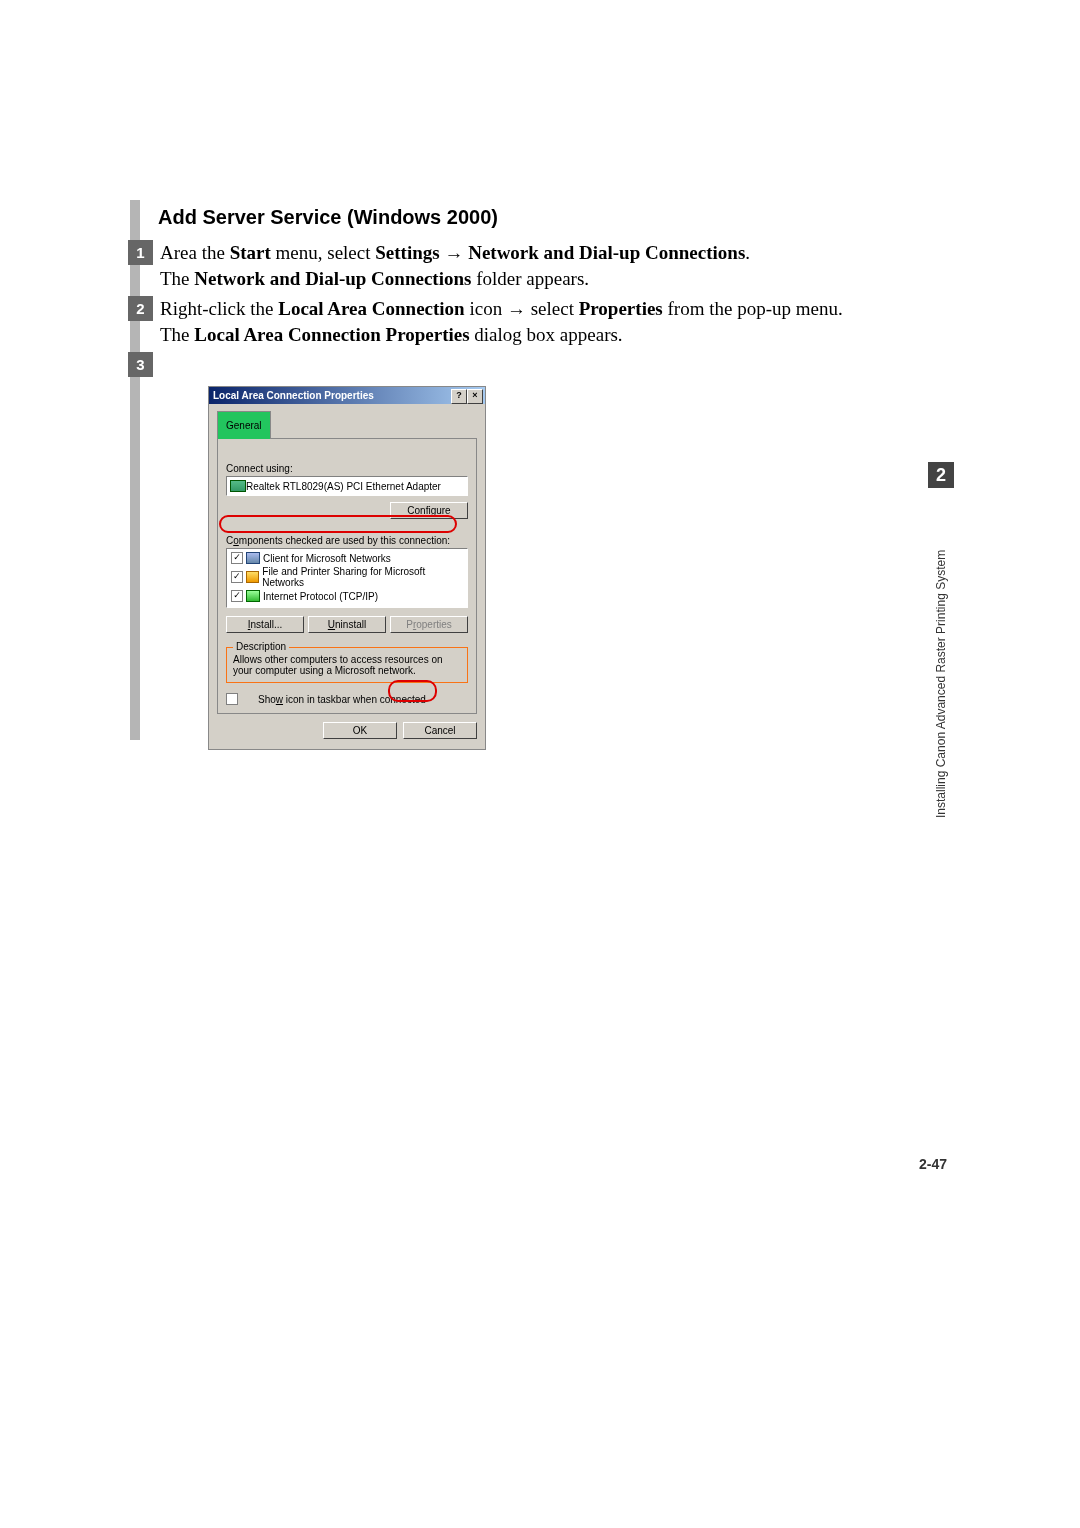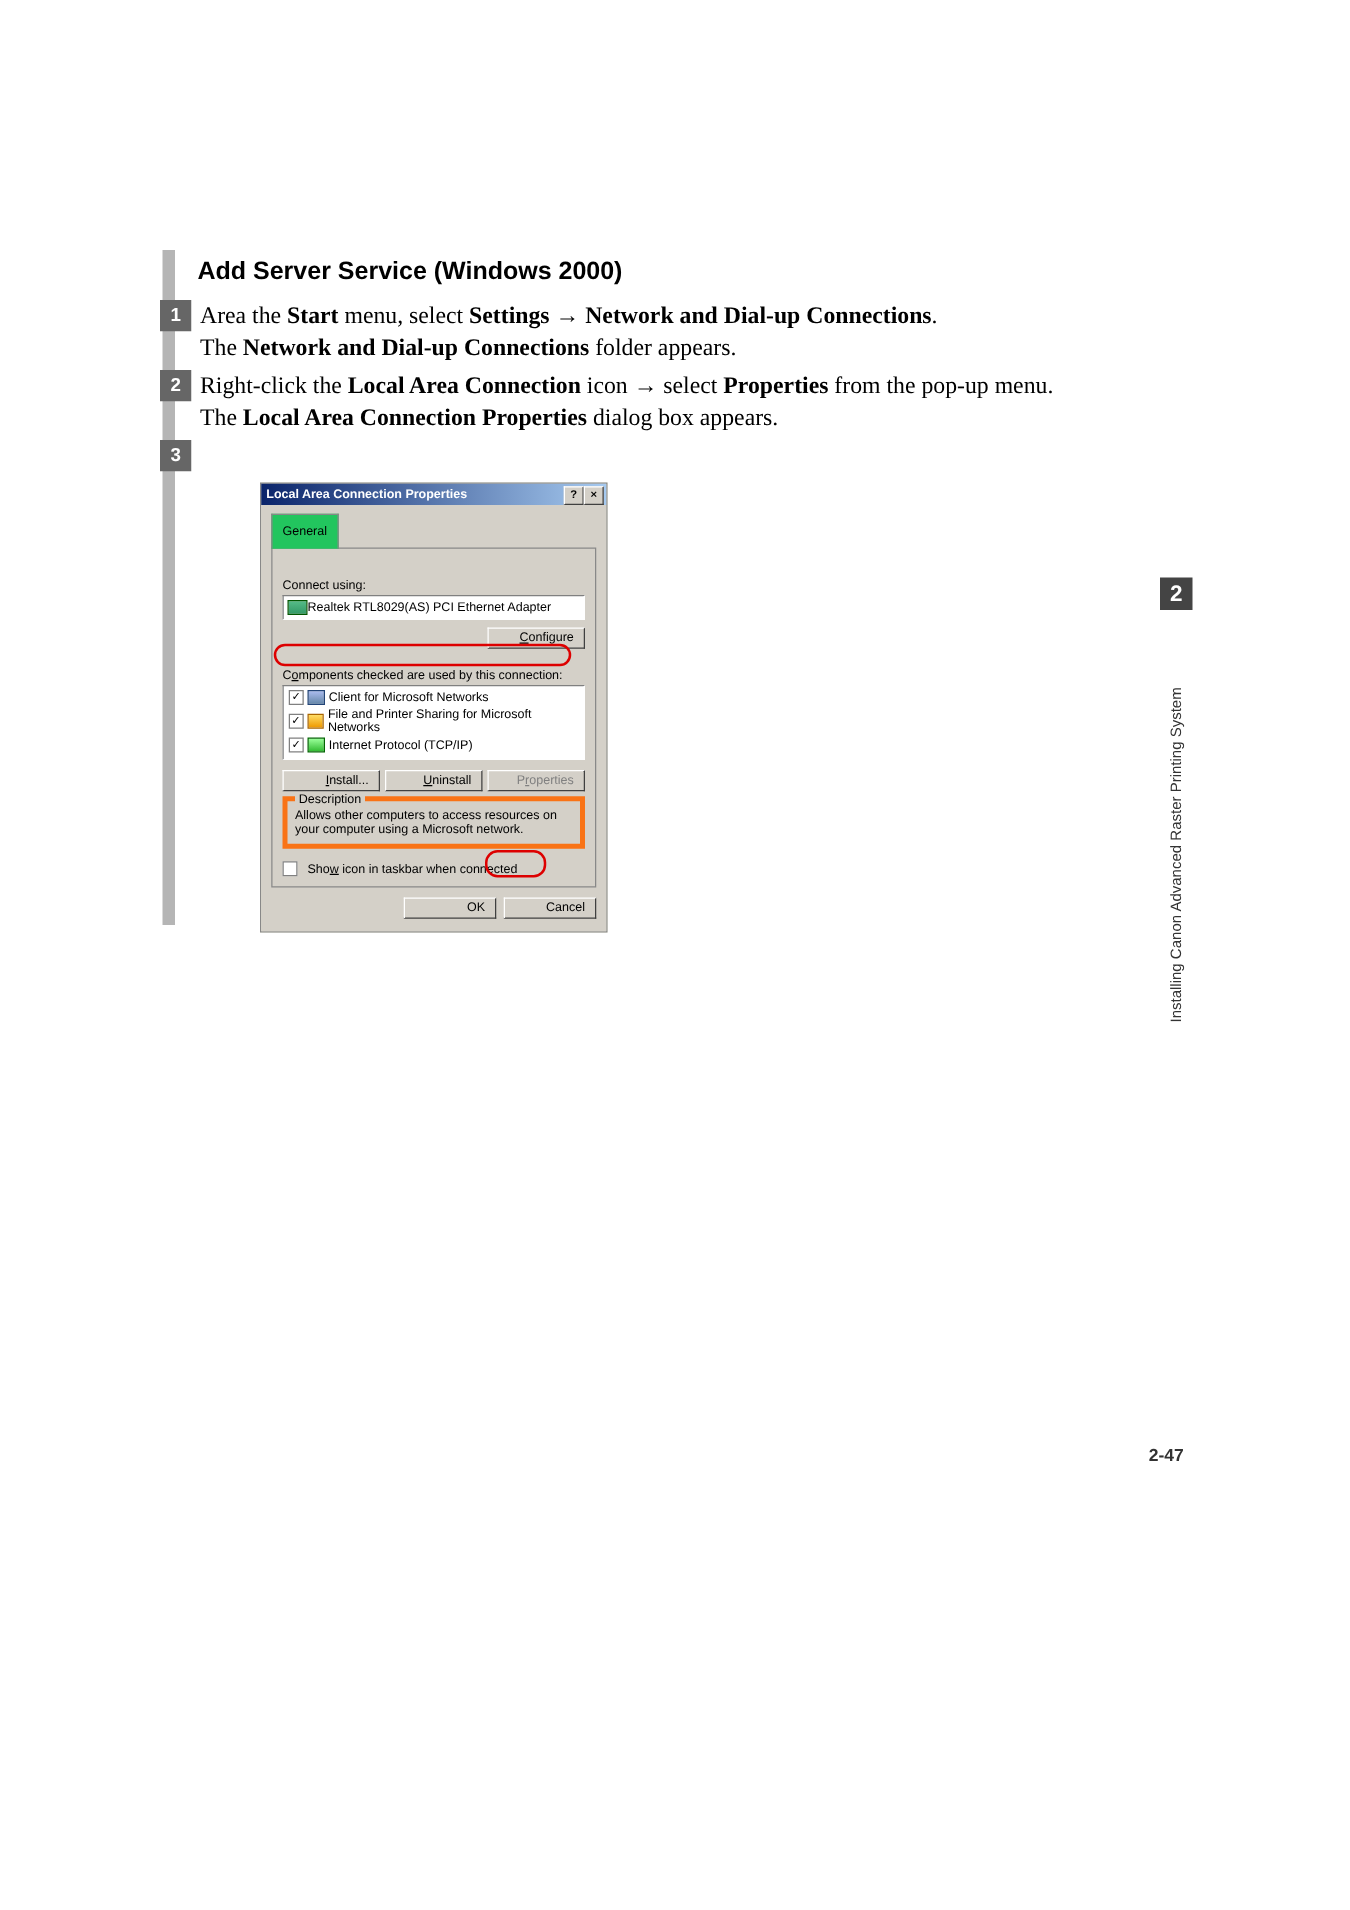"Configure" .btn { text-align: right -> center }
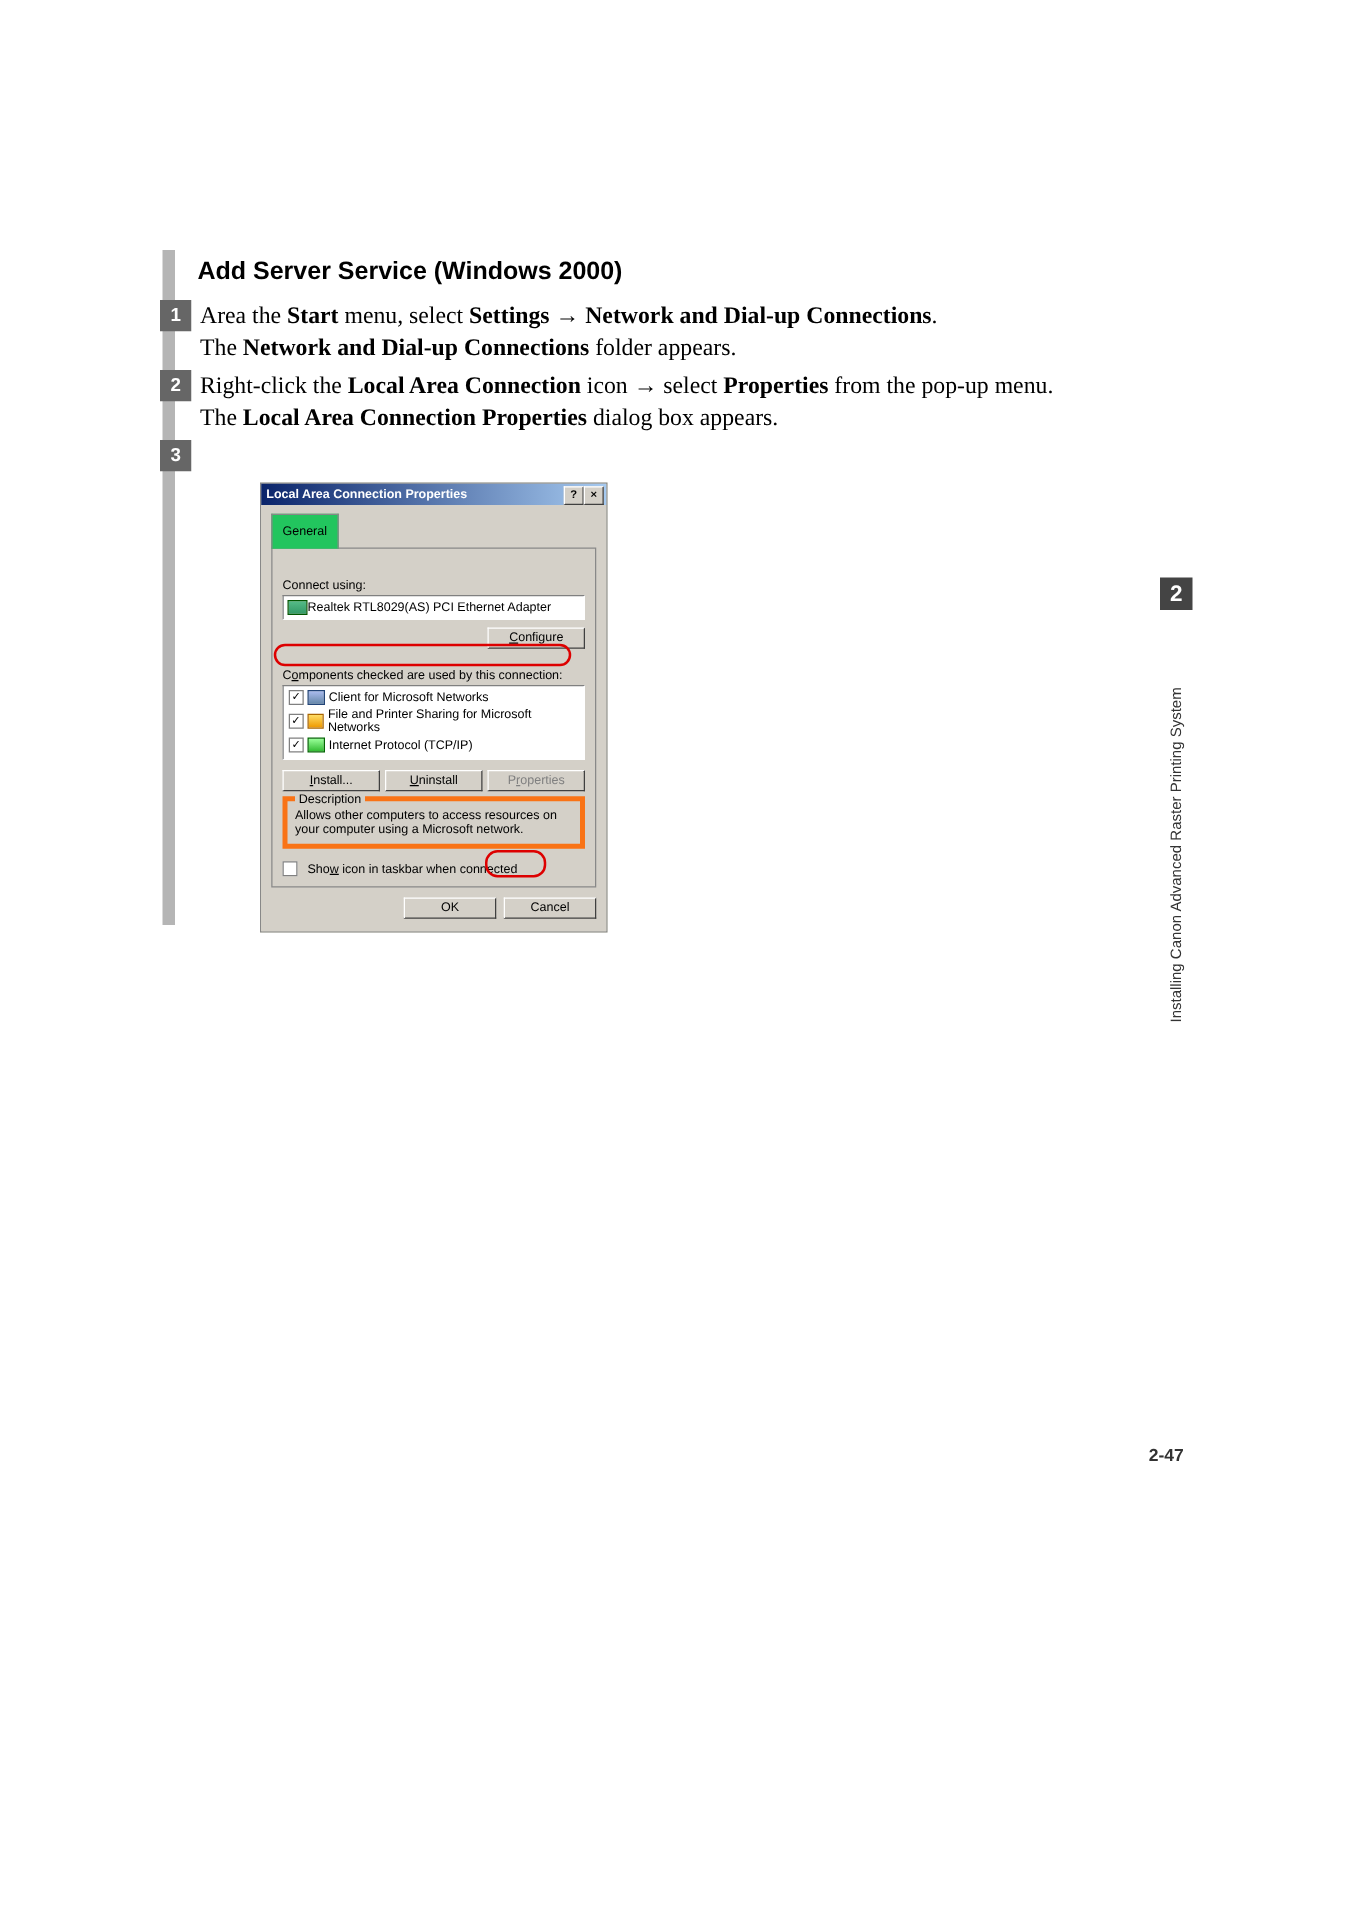"Description" .desc-field { border: 4px solid #f97316 -> 1px solid #f97316; margin-top: 4px -> 14px }
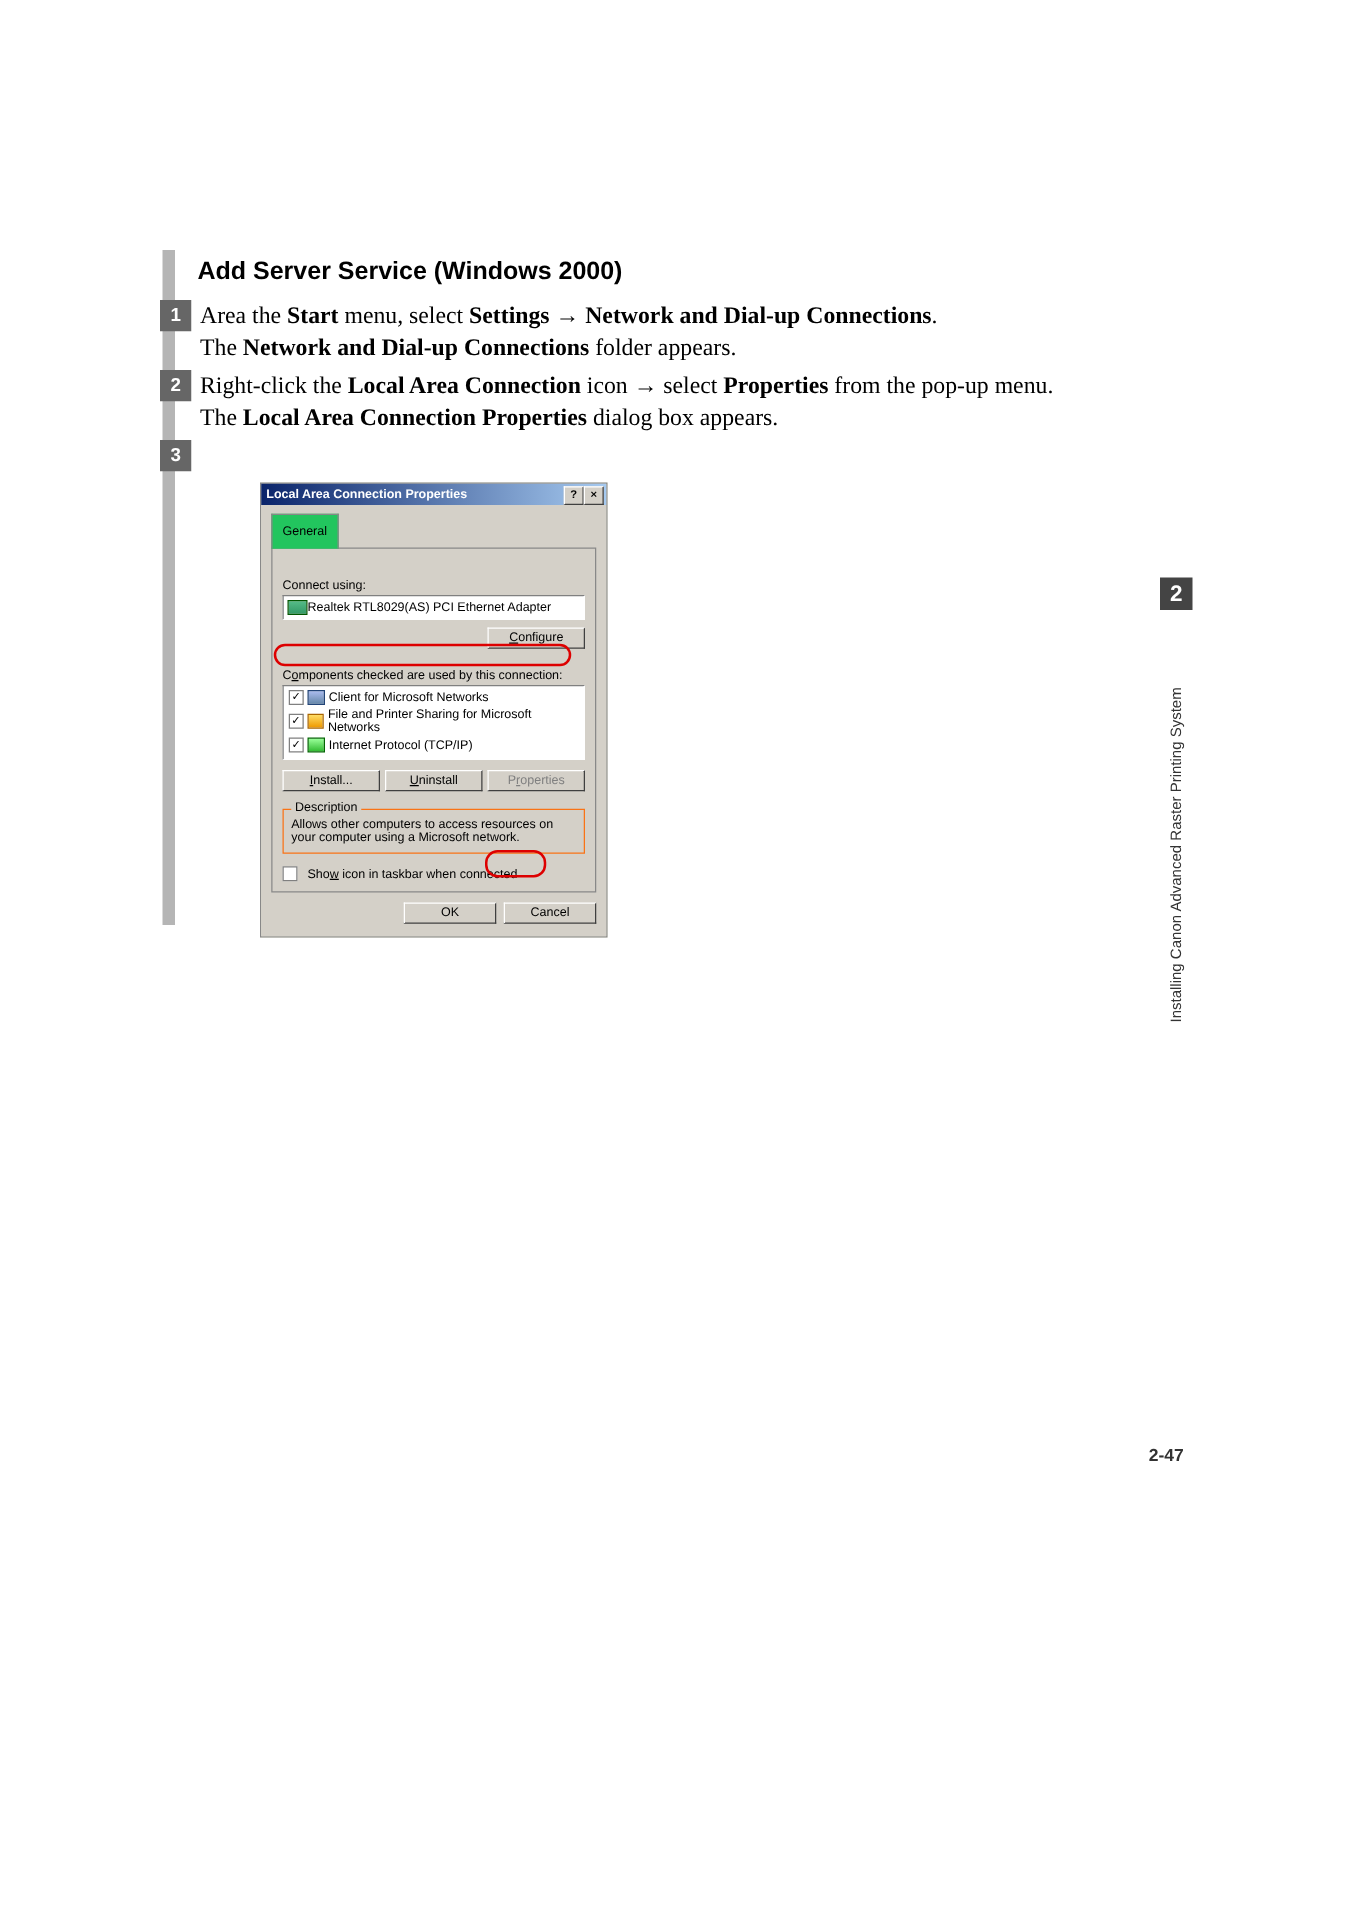"Show icon in taskbar when" div { gap: 8px -> 20px }
